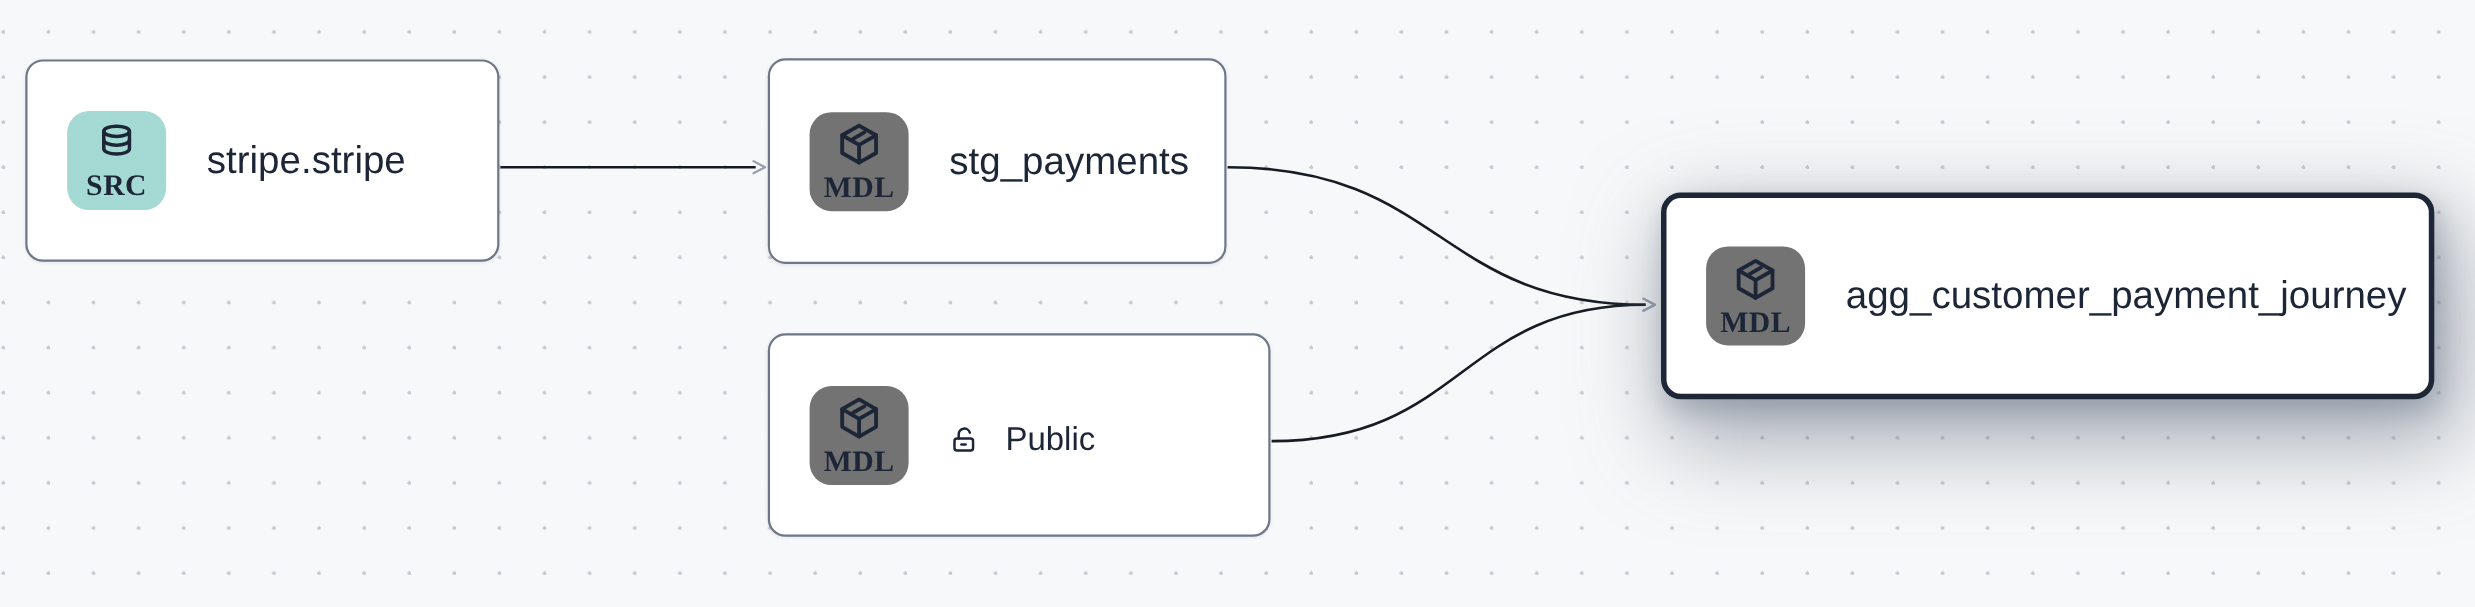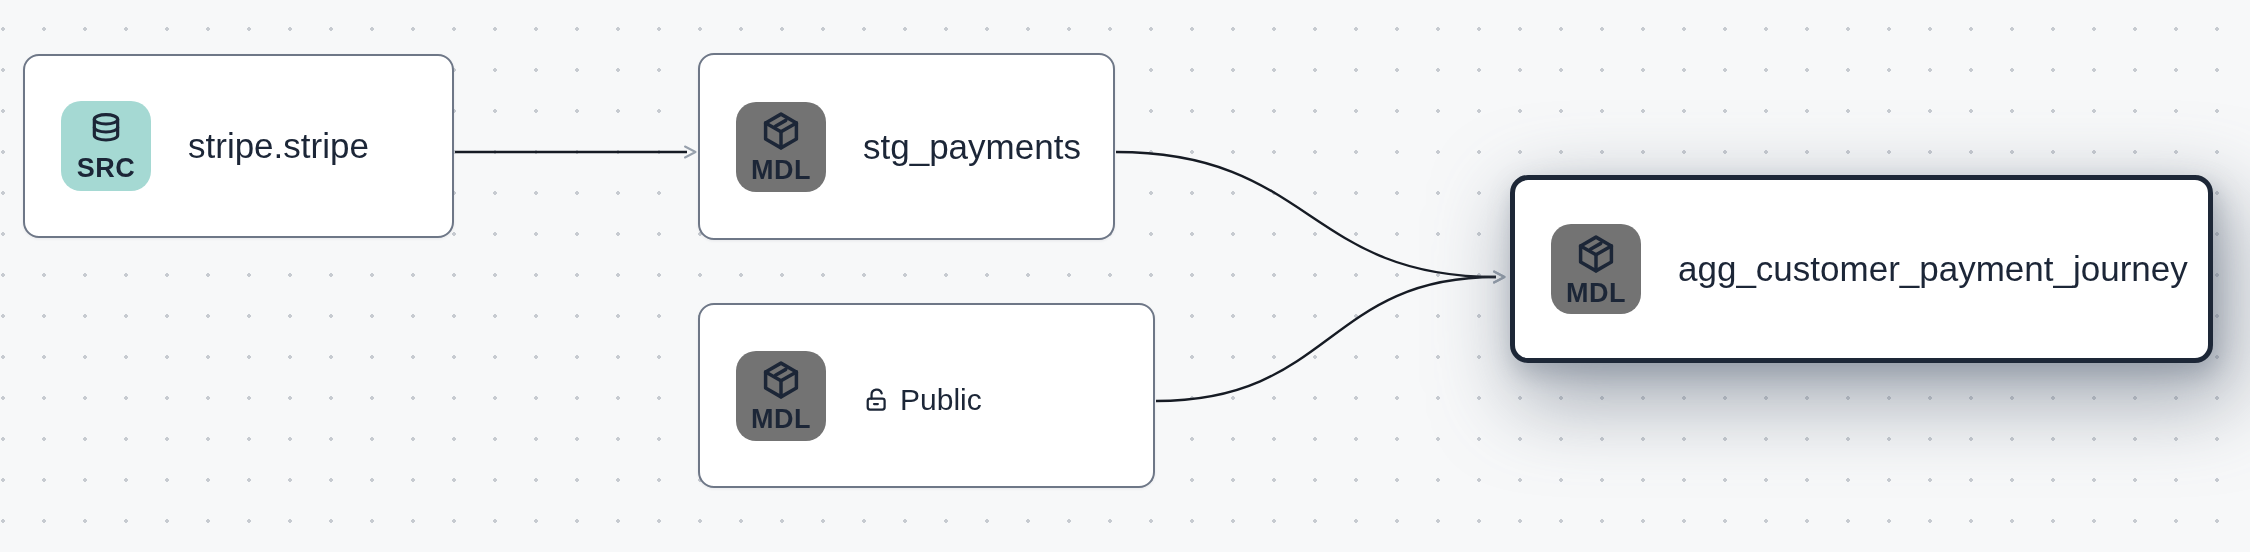"SRC" .badge { font-family: none -> Liberation Serif, serif }
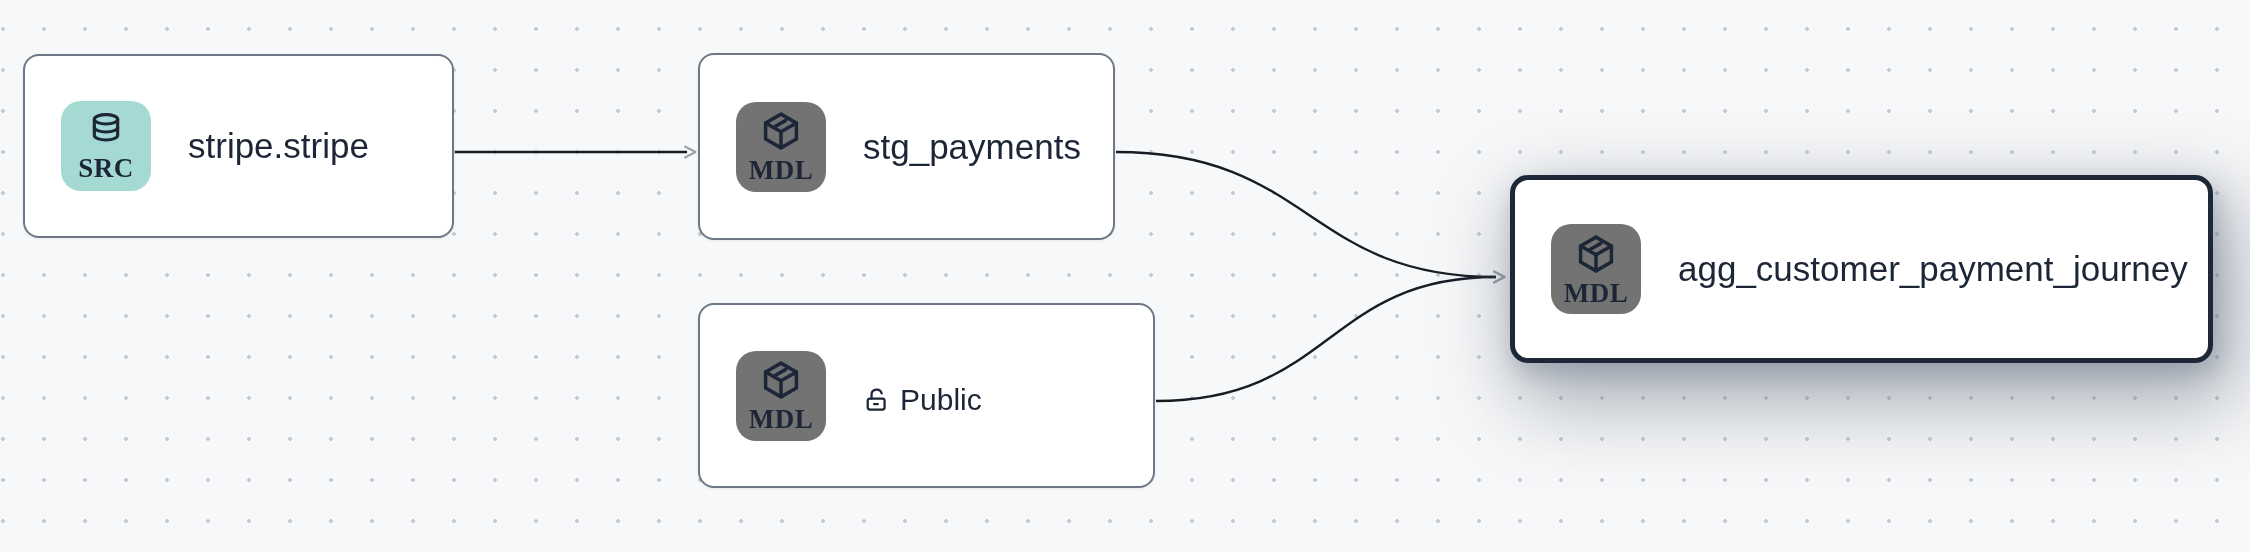"Public" .subtitle { gap: 10px -> 24px }
